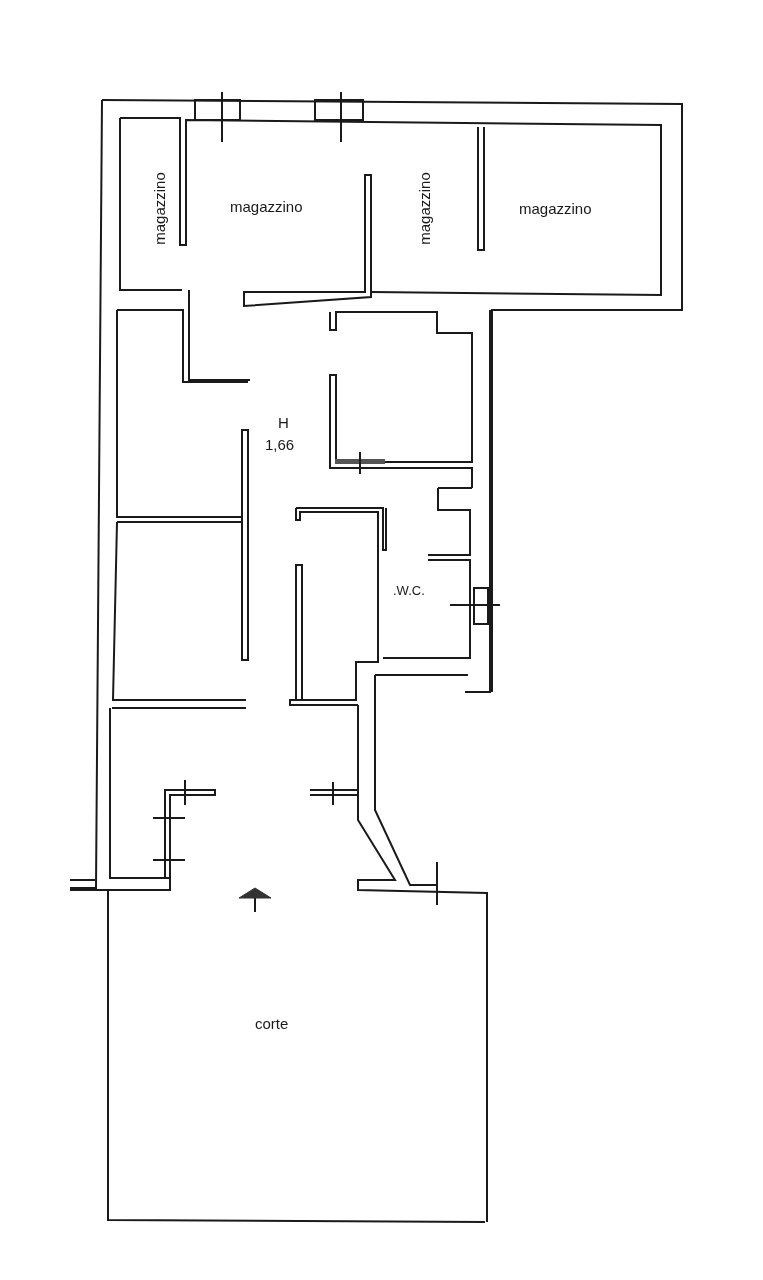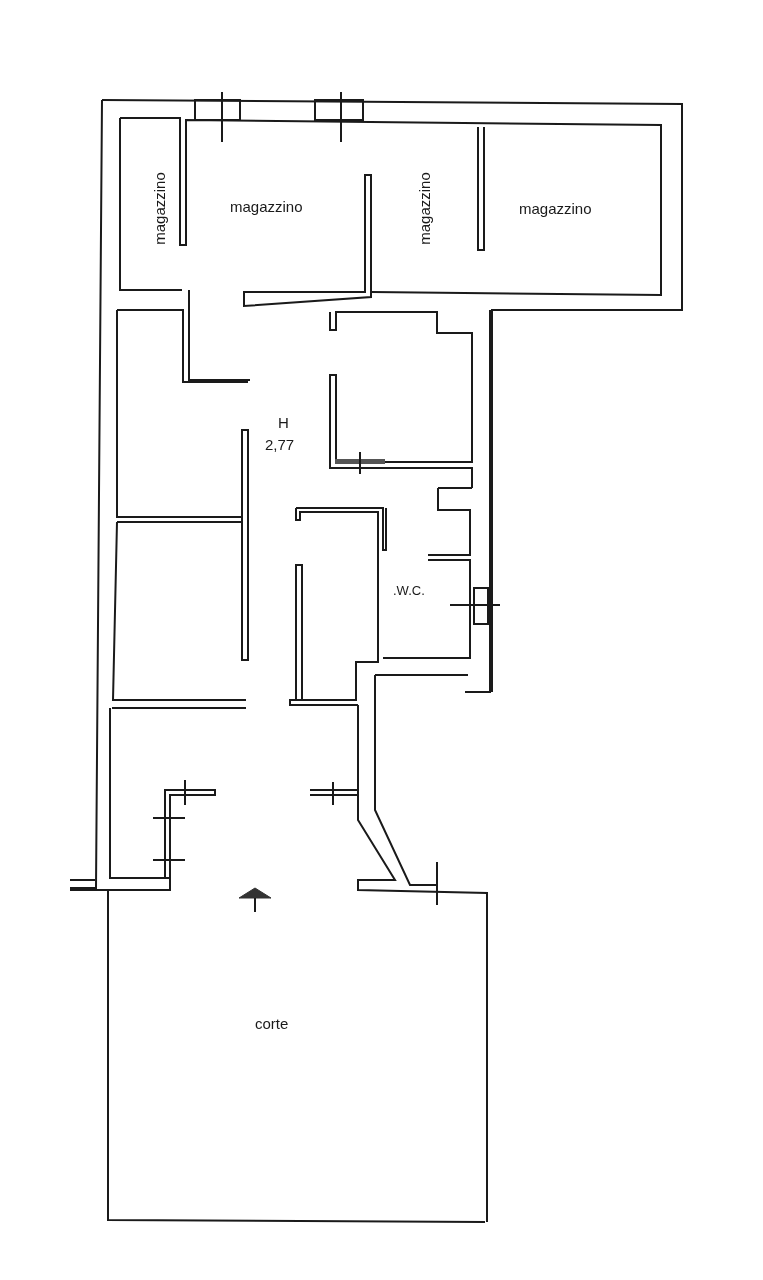"2,77" span.lbl { text: 2,77 -> 1,66 }
